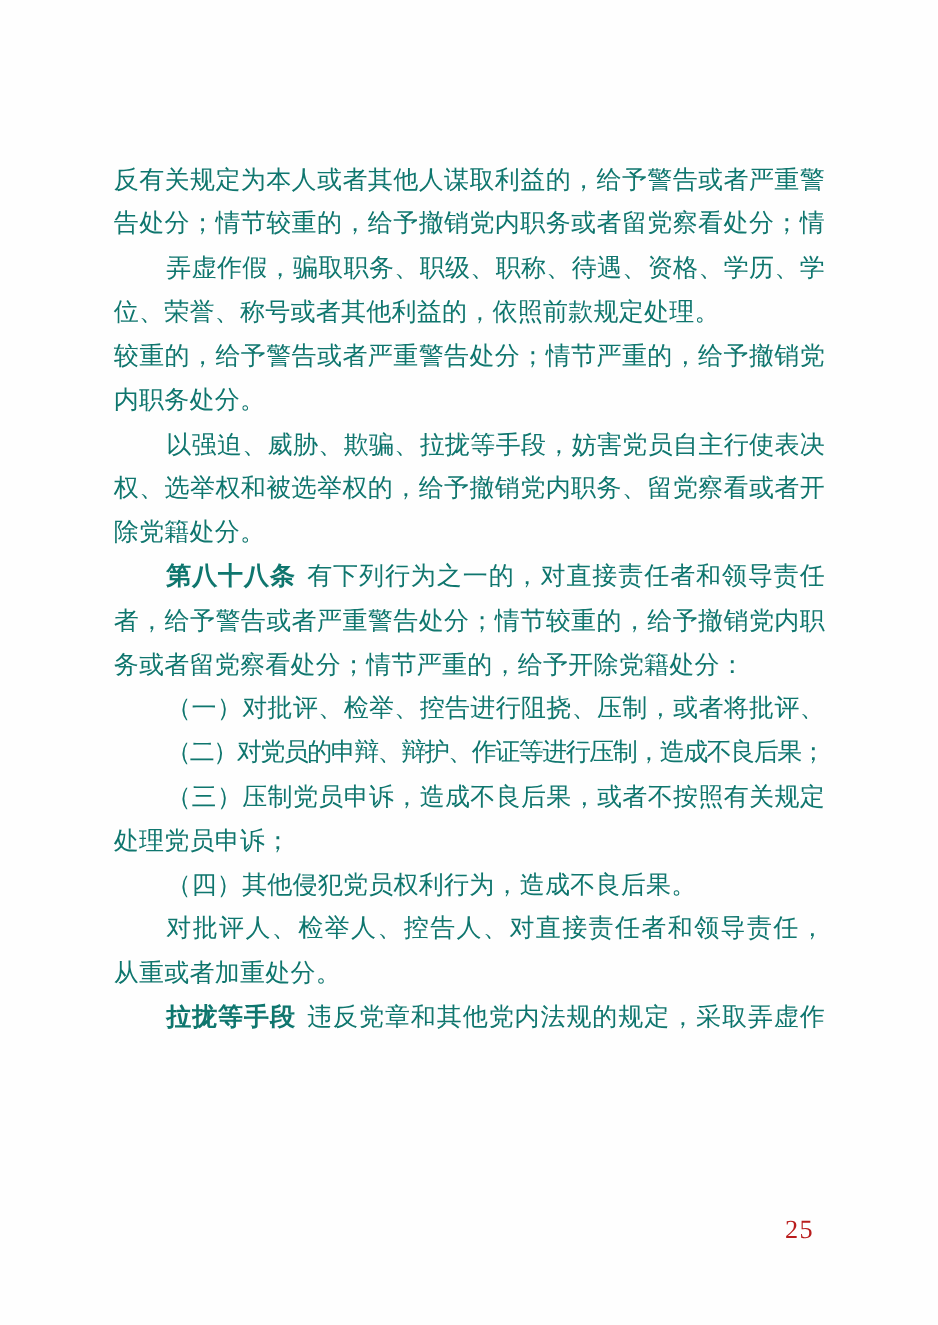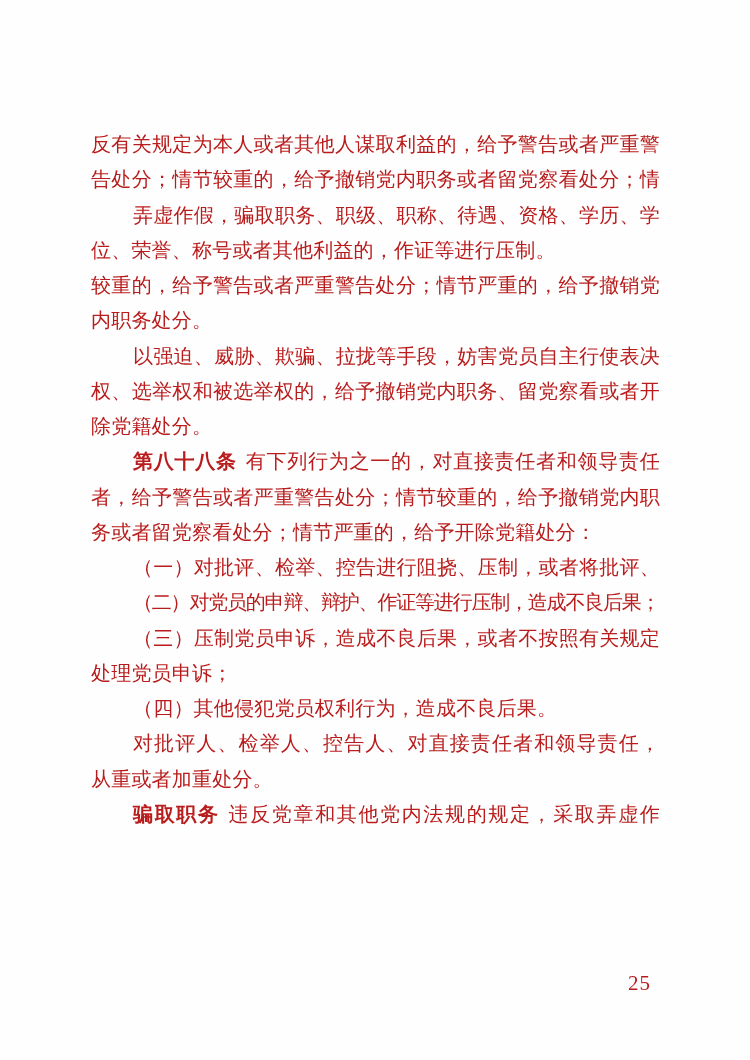"反有关规定为本人或者其他人谋取利益的，给予警告或者严重警" .line { color: #b91c1c -> #0f766e }
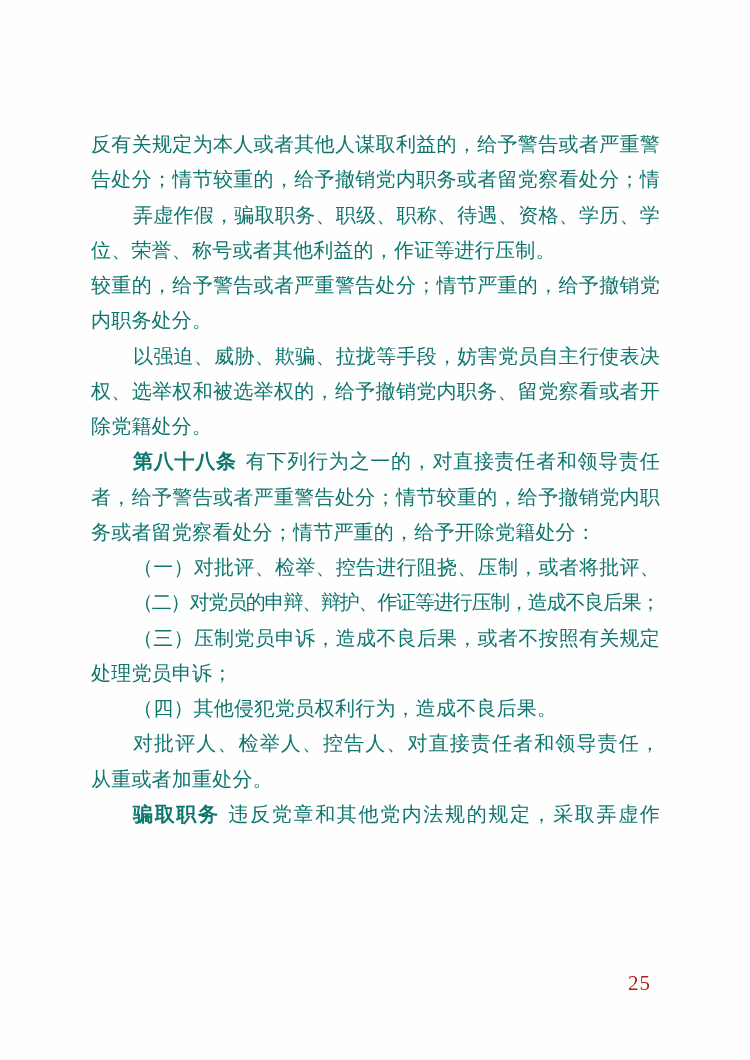"位、荣誉、称号或者其他利益的，作证等进行压制。" div.line { text: 作证等进行压制 -> 依照前款规定处理 }
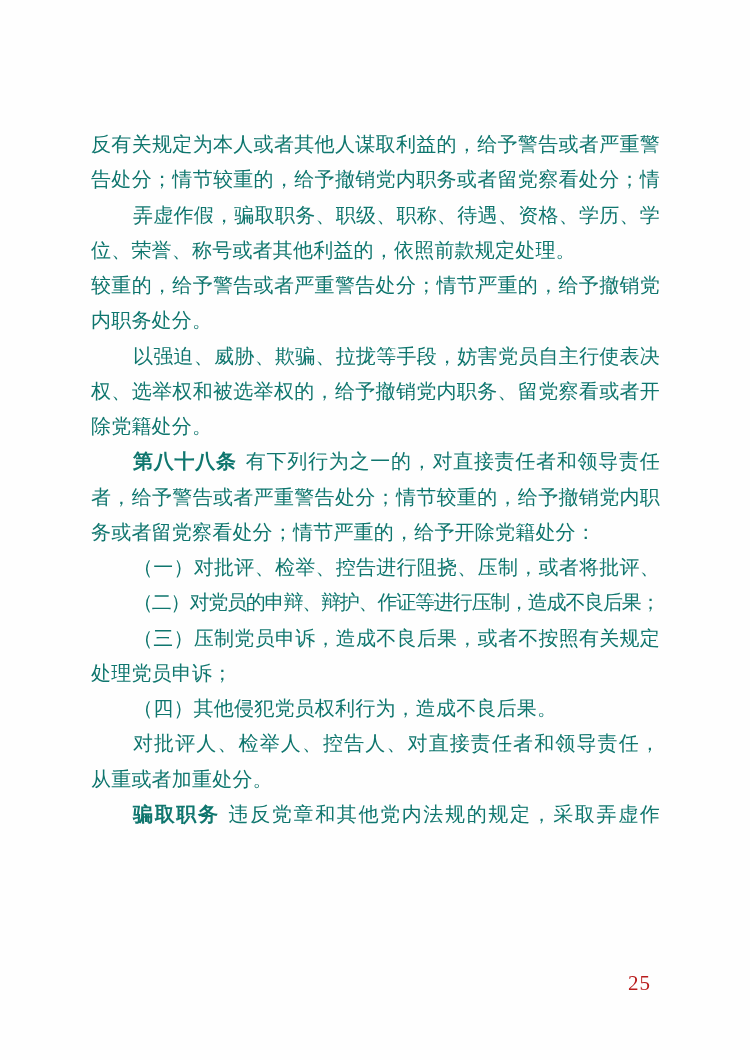"骗取职务" span.lead { text: 骗取职务 -> 拉拢等手段 }
